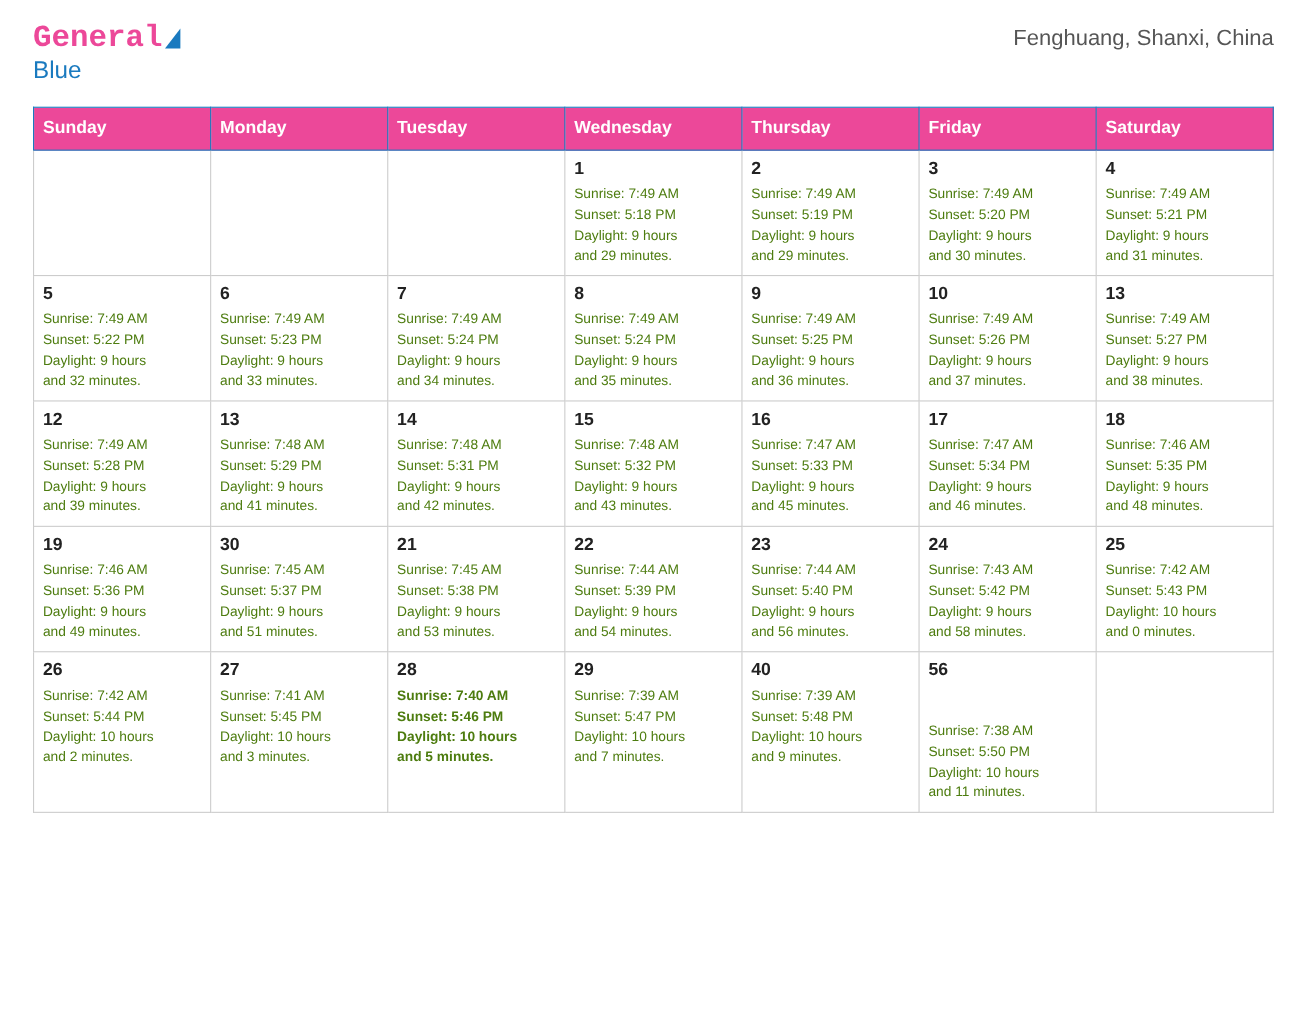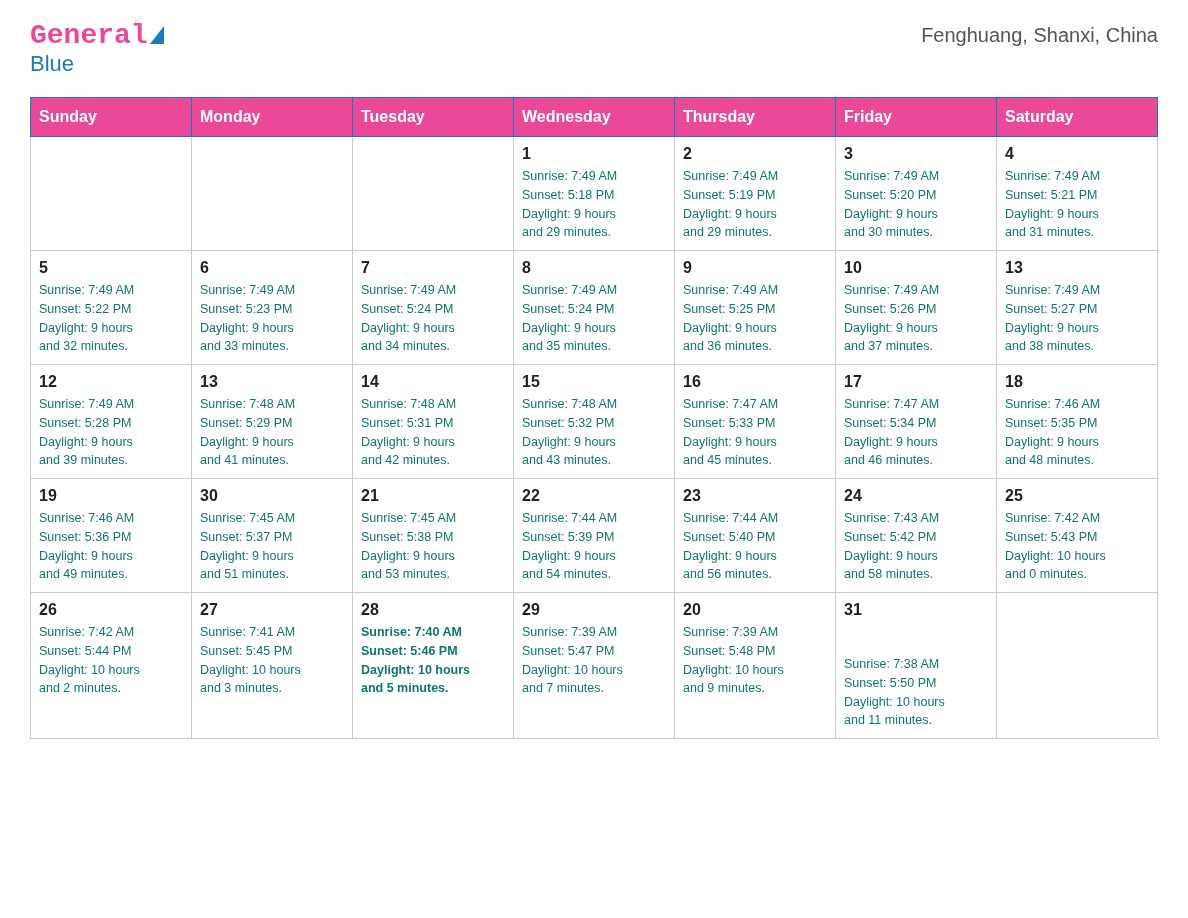"Sunrise: 7:49 AM" .day-info { color: #0f766e -> #4d7c0f }
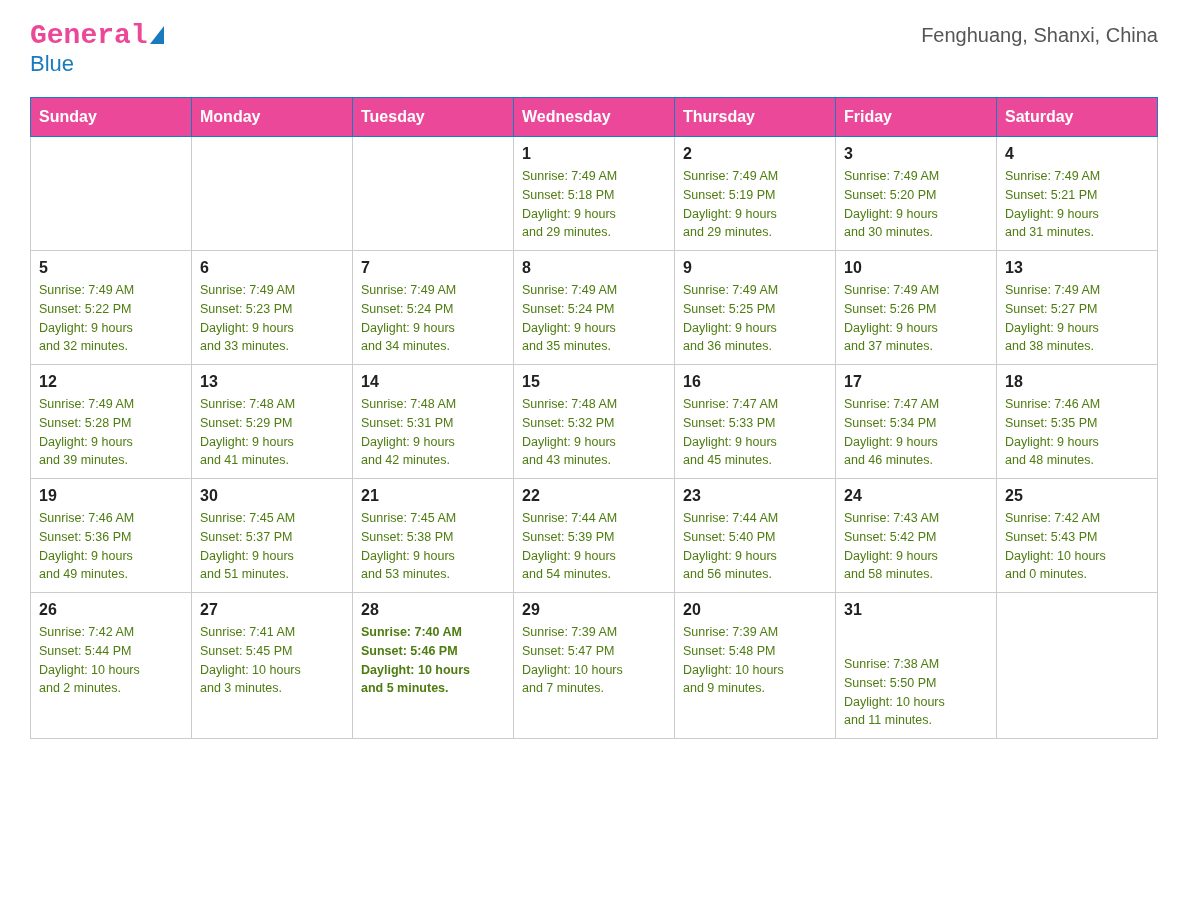"20" span.day-number { text: 20 -> 40 }
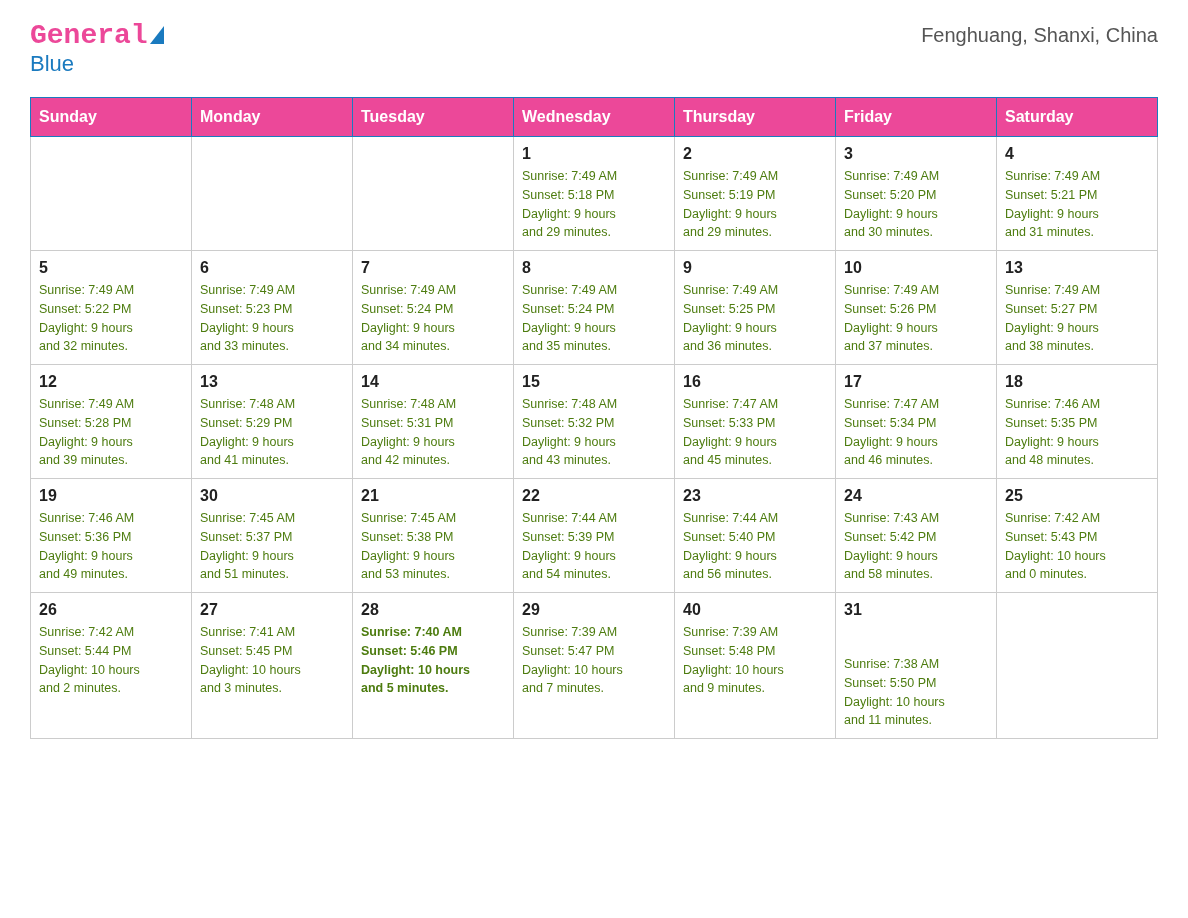"31" span.day-number { text: 31 -> 56 }
